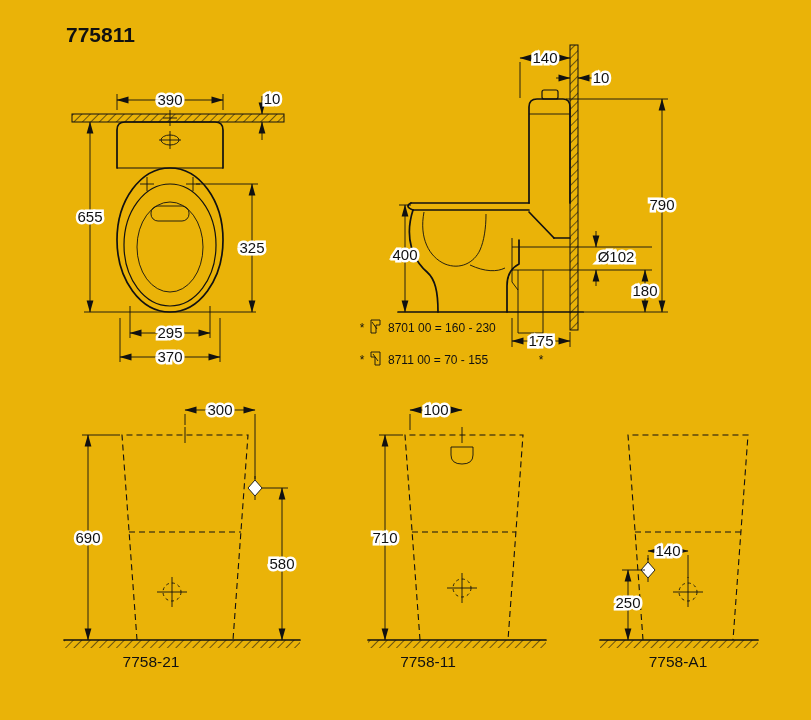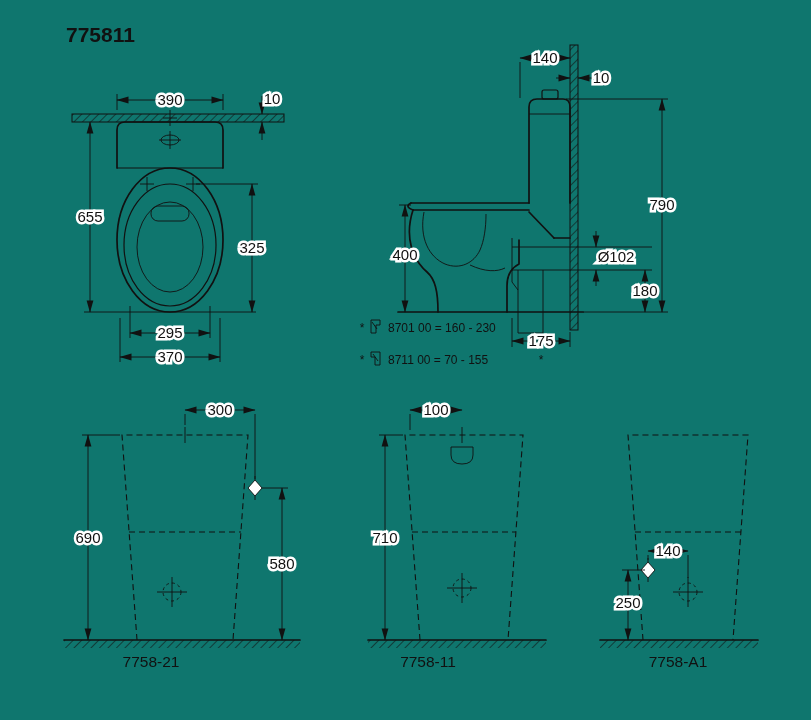"775811" #stage { background: #0f766e -> #eab308 }
